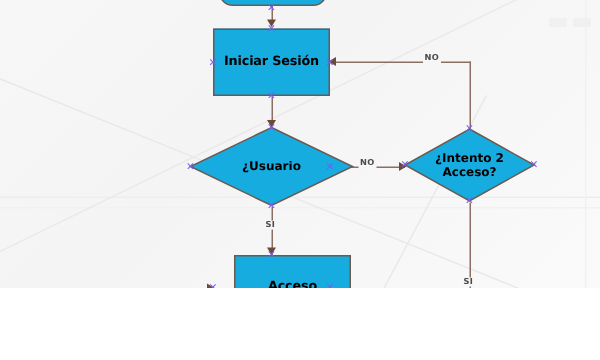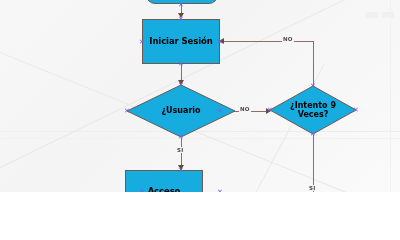"¿Intento 9" span { text: 9 -> 2 }
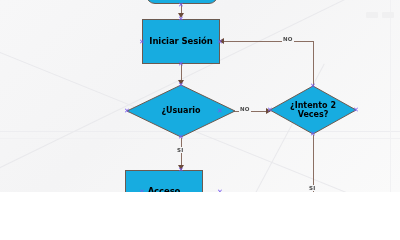"Veces?" span { text: Veces -> Acceso }
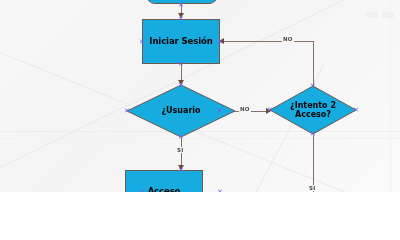"Acceso" div.node { left: 125px -> 156px }
